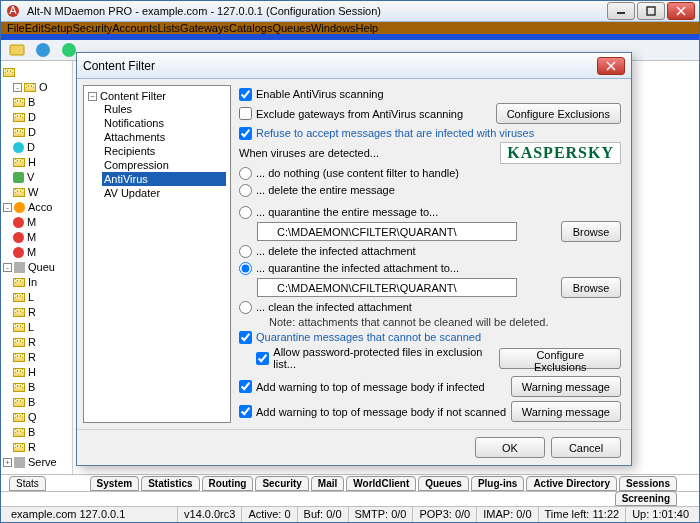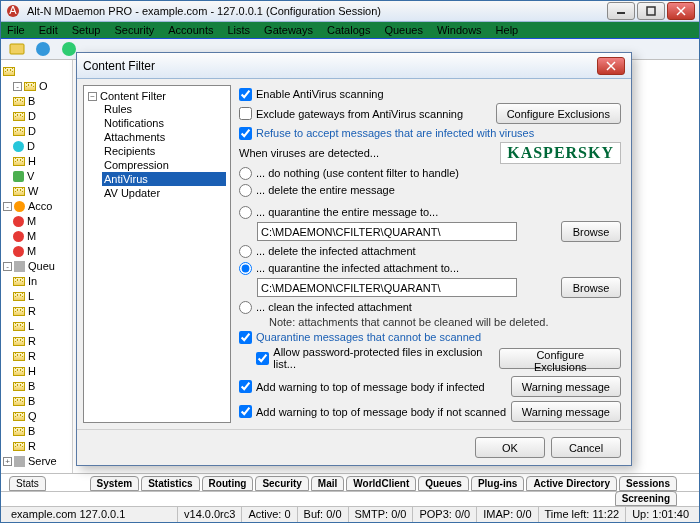"File" .menubar { background: #15803d -> #a16207; border-bottom: 1px solid #1d4ed8 -> 6px solid #1d4ed8; gap: 14px -> none }
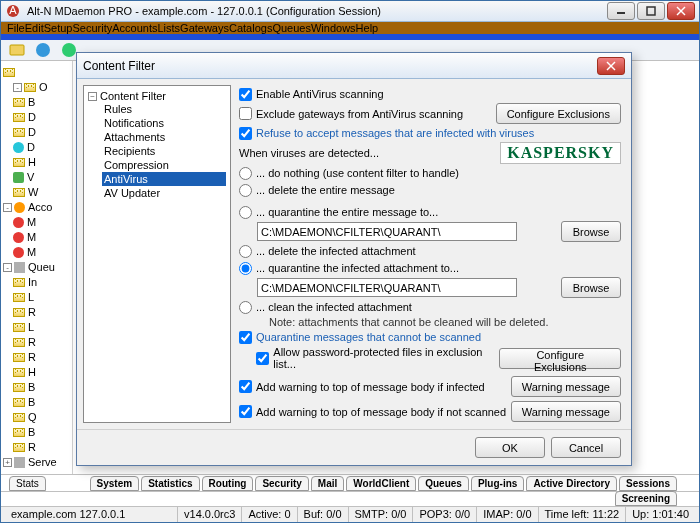"C:\MDAEMON\CFILTER\QUARANT\" .dialog input[type=text] { padding: 0 3px -> 0 19px }
